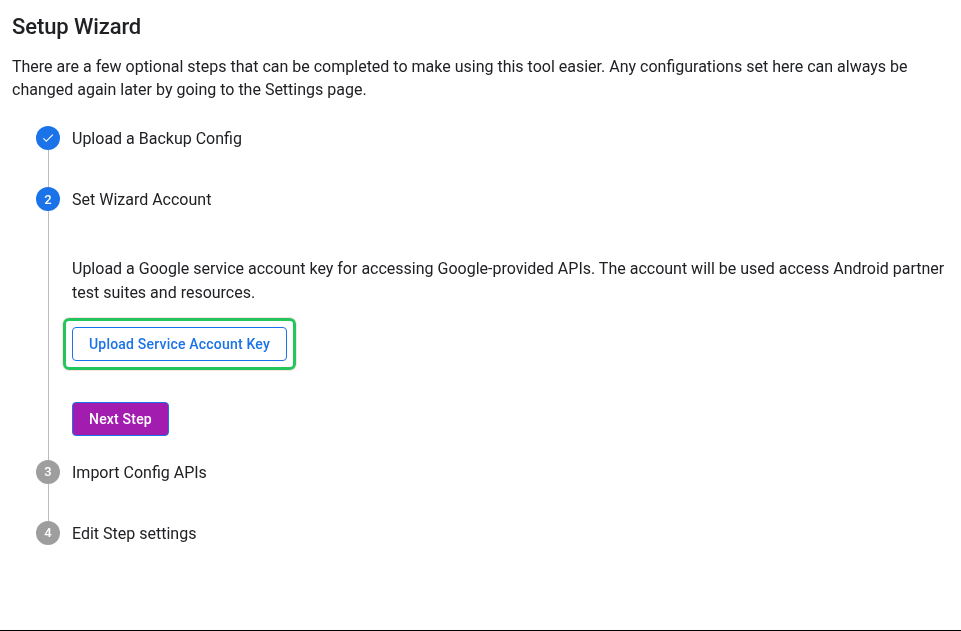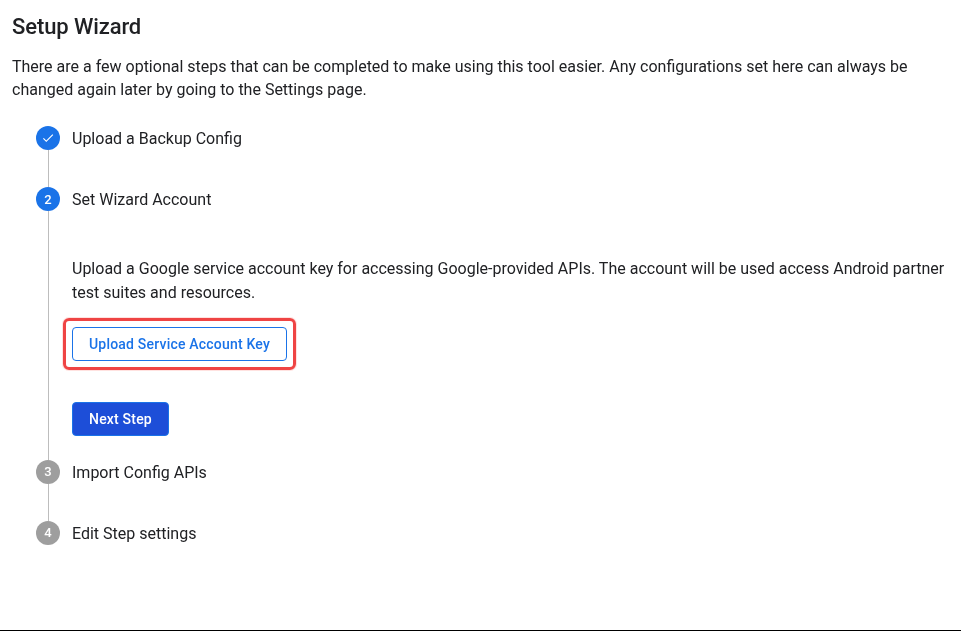"Upload Service Account Key" .highlight-wrap { border: 3px solid #ef4444 -> 3px solid #22c55e }
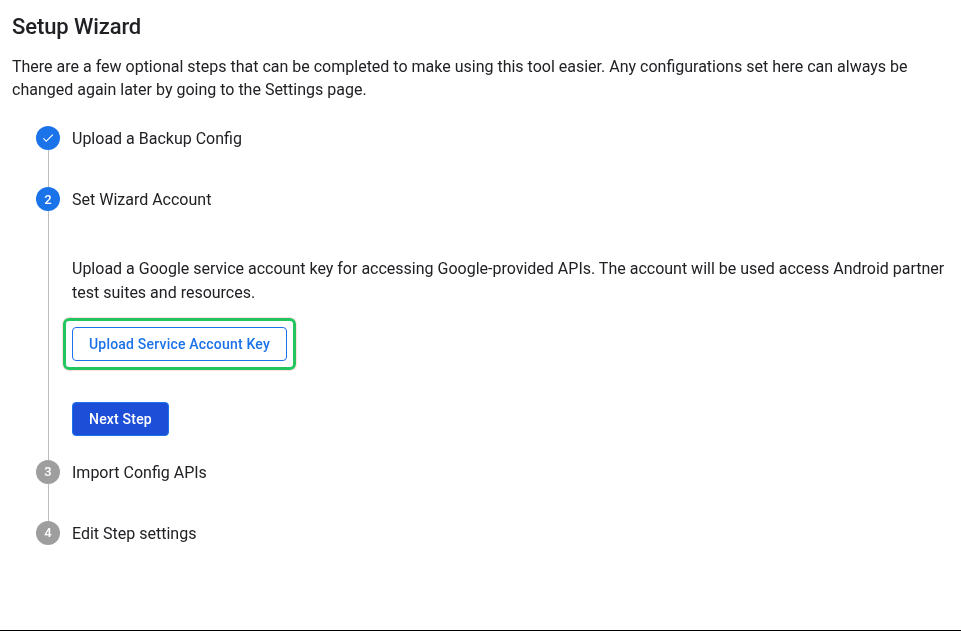"Next Step" .btn-primary { background: #1d4ed8 -> #a21caf }
